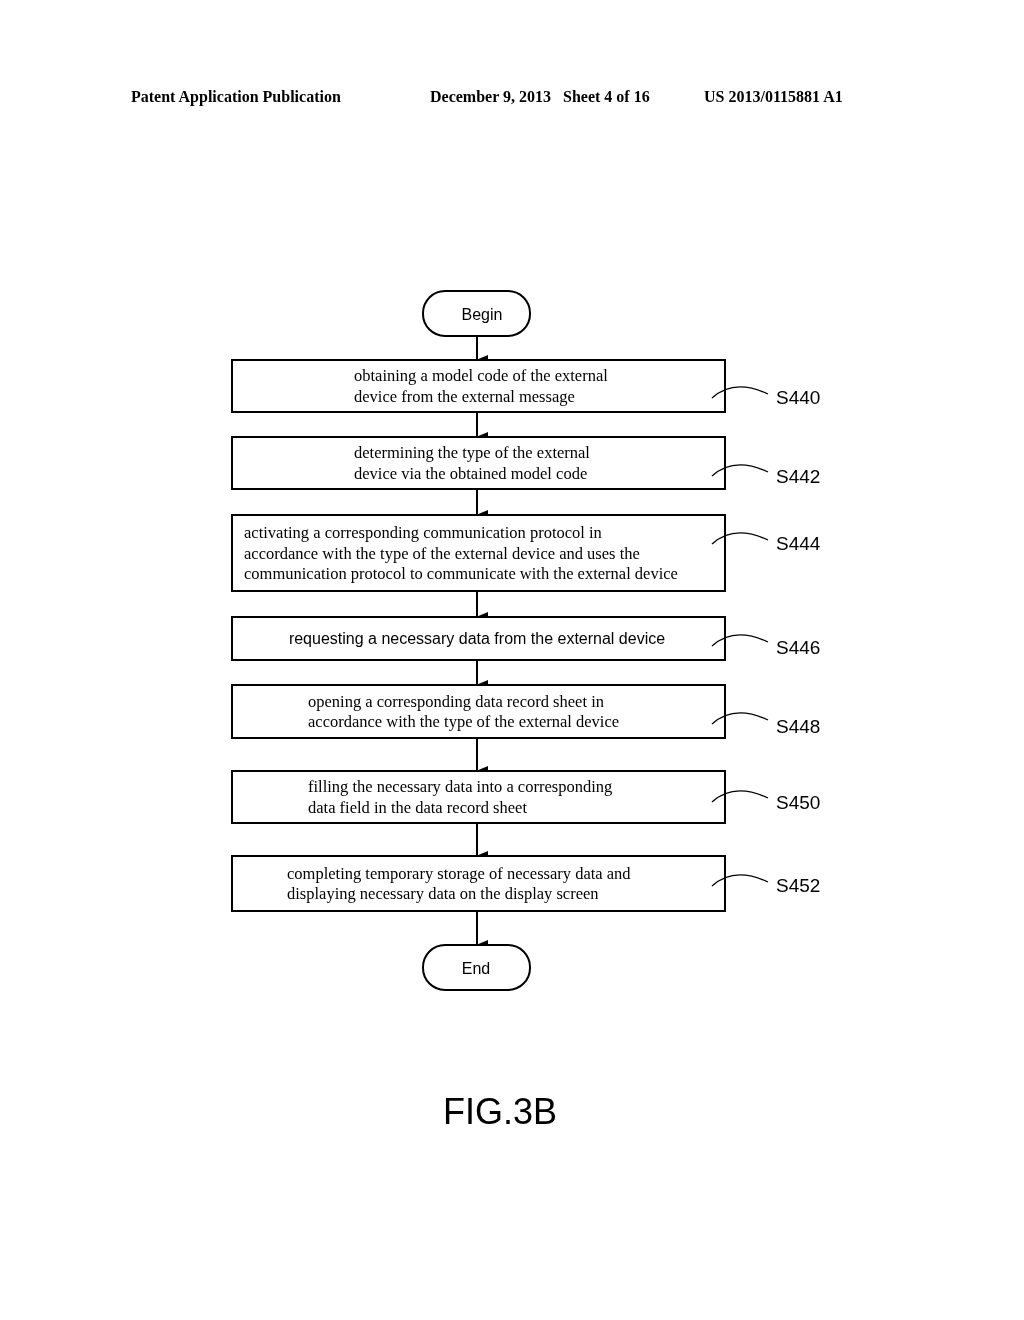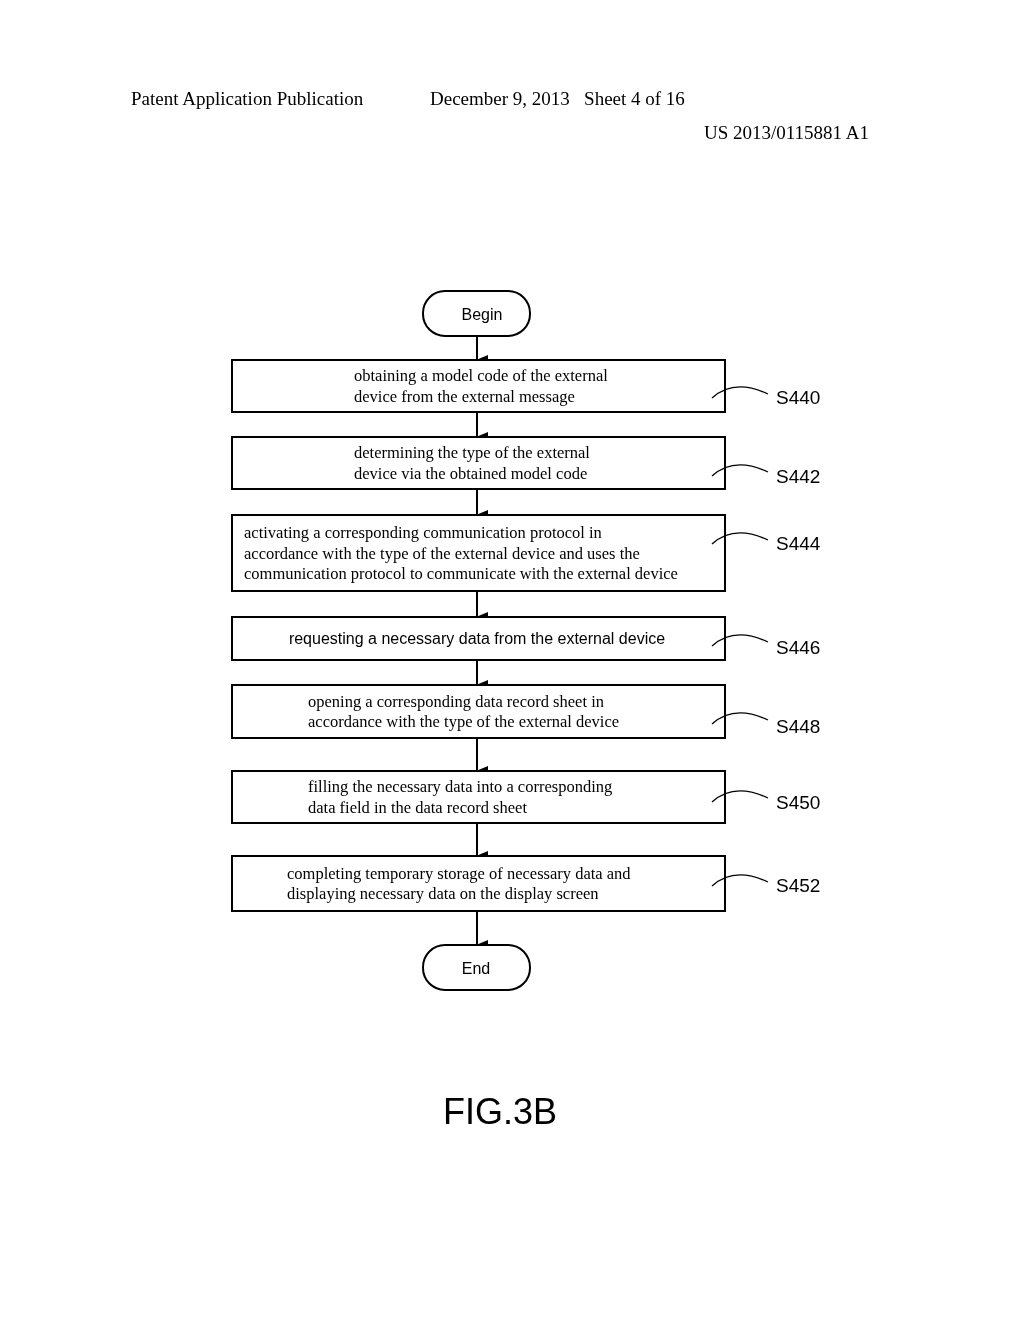"Patent Application Publication" .hdr { font-size: 19px -> 16px; font-weight: normal -> bold }
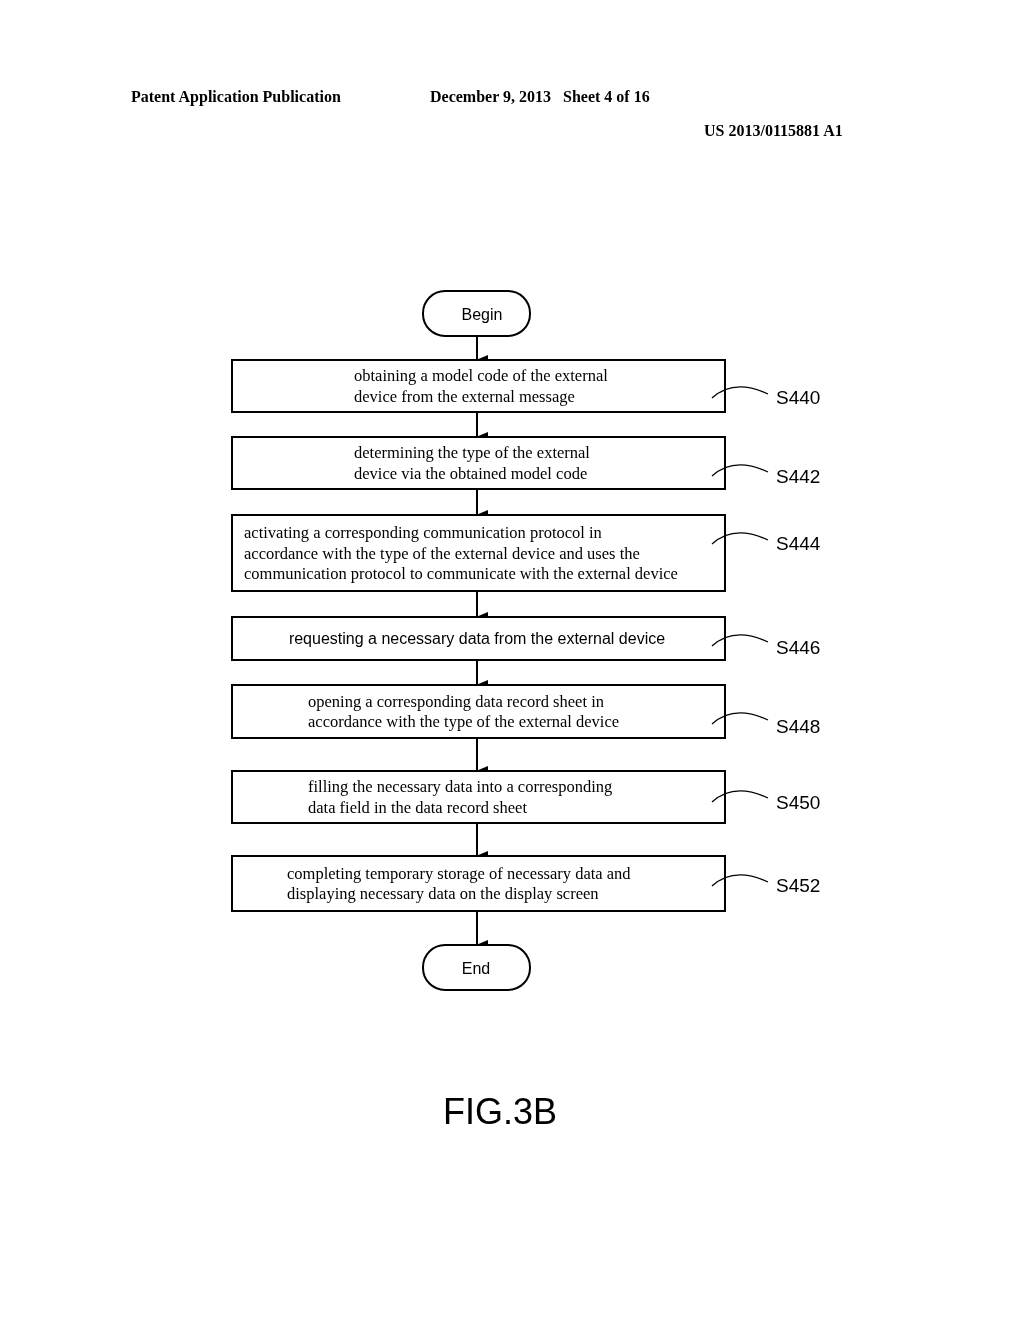"US 2013/0115881 A1" div.hdr { margin-top: 34px -> none }
